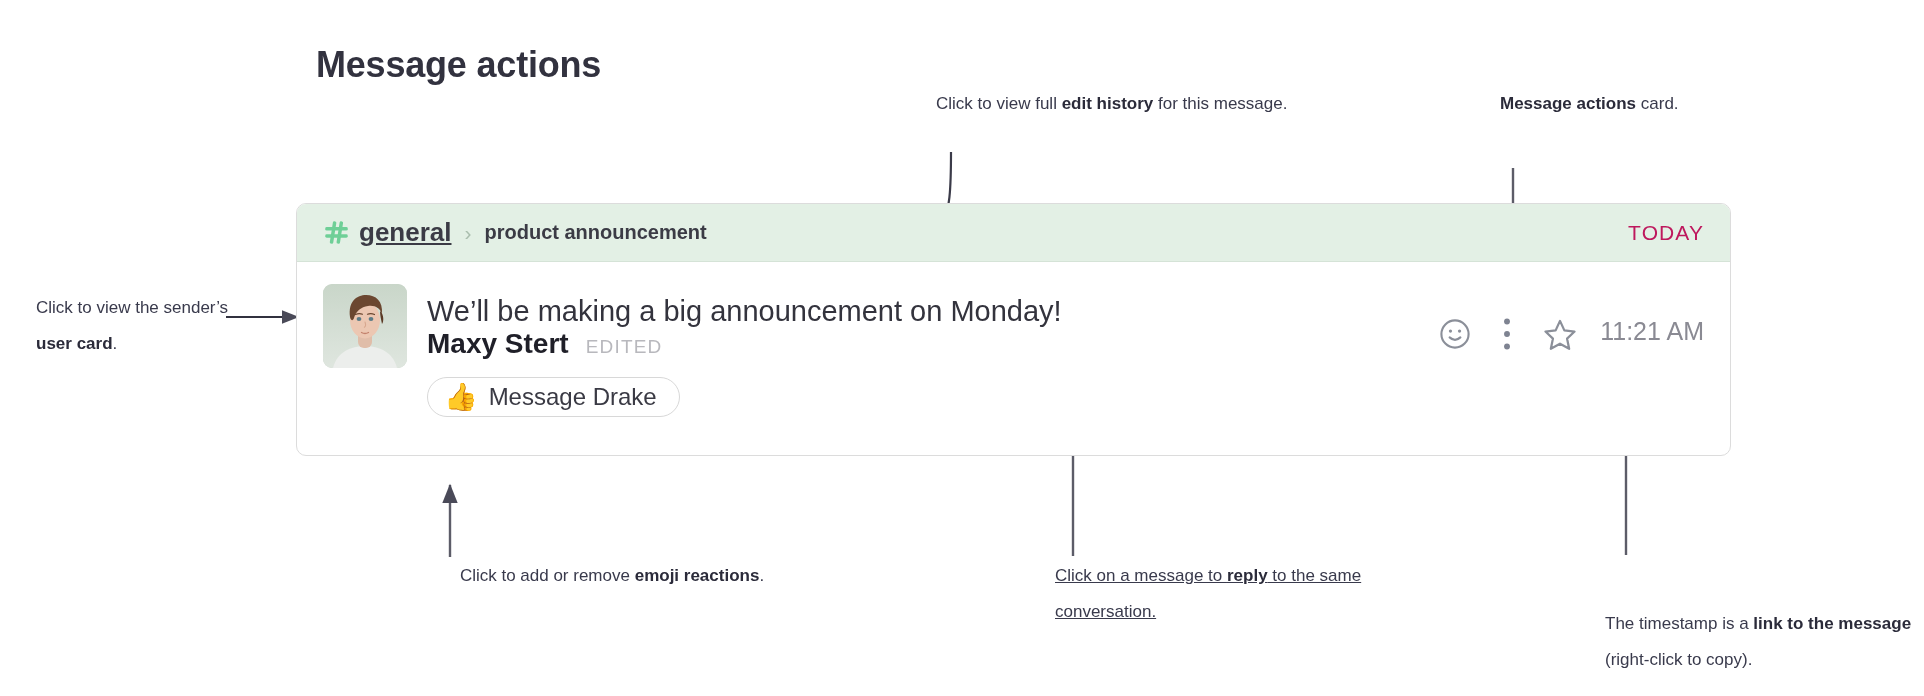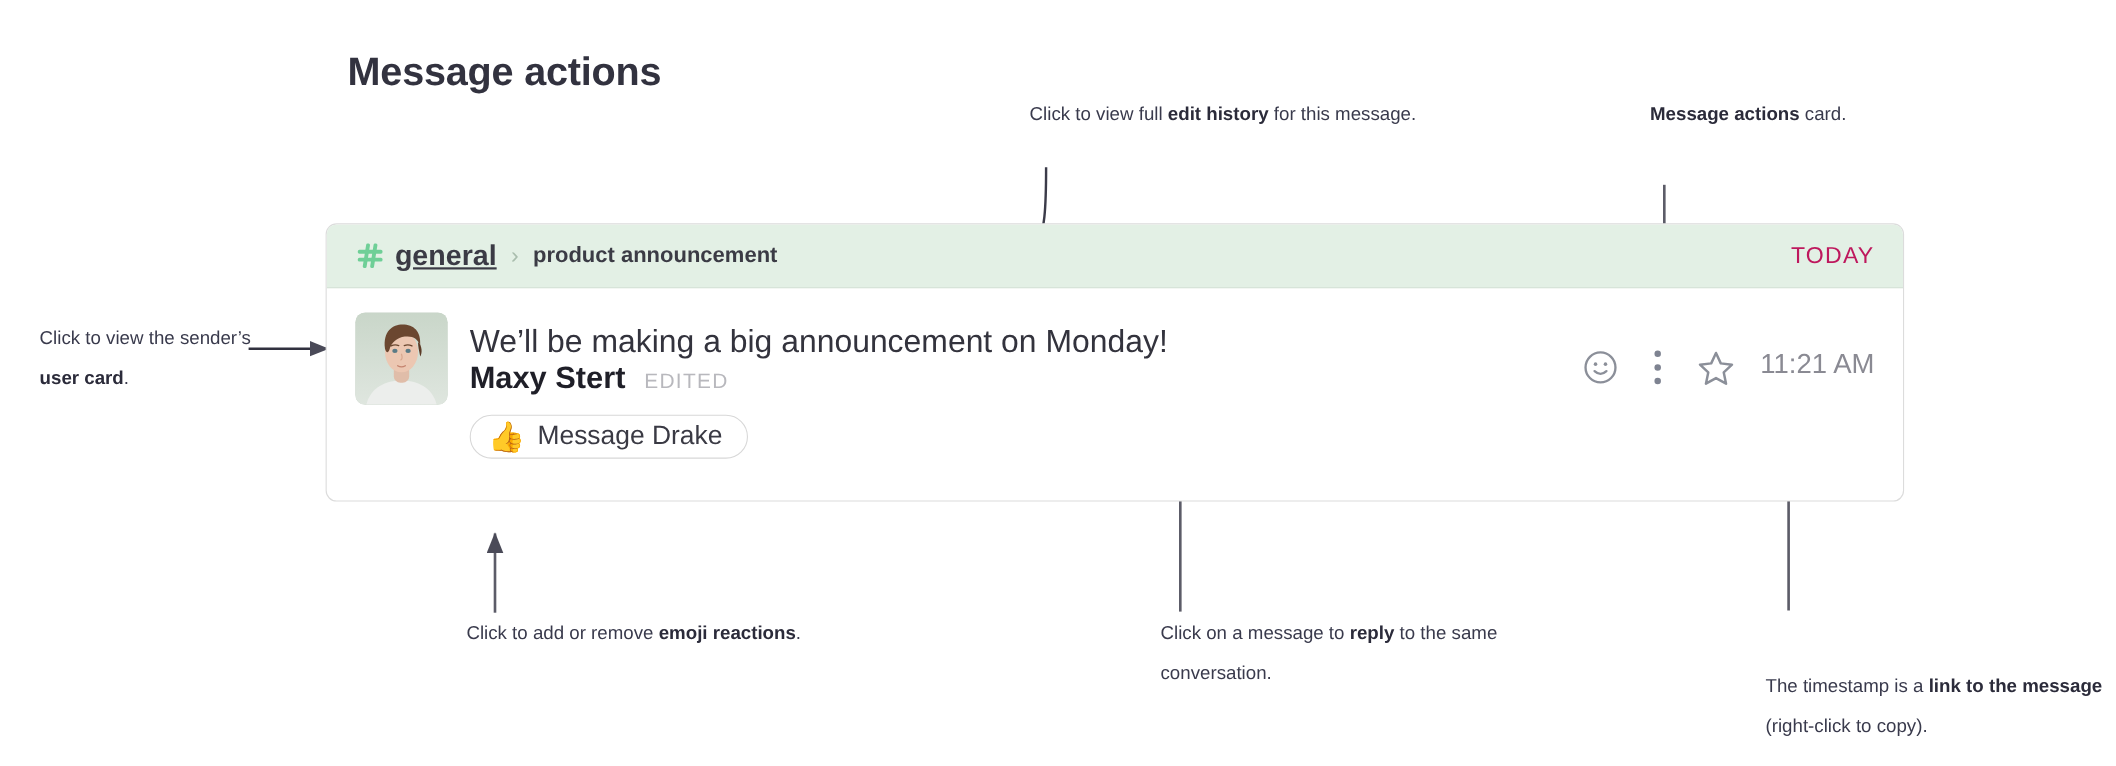"Click to add or remove" #anno-emoji { left: 424px -> 442px; text-align: none -> center }
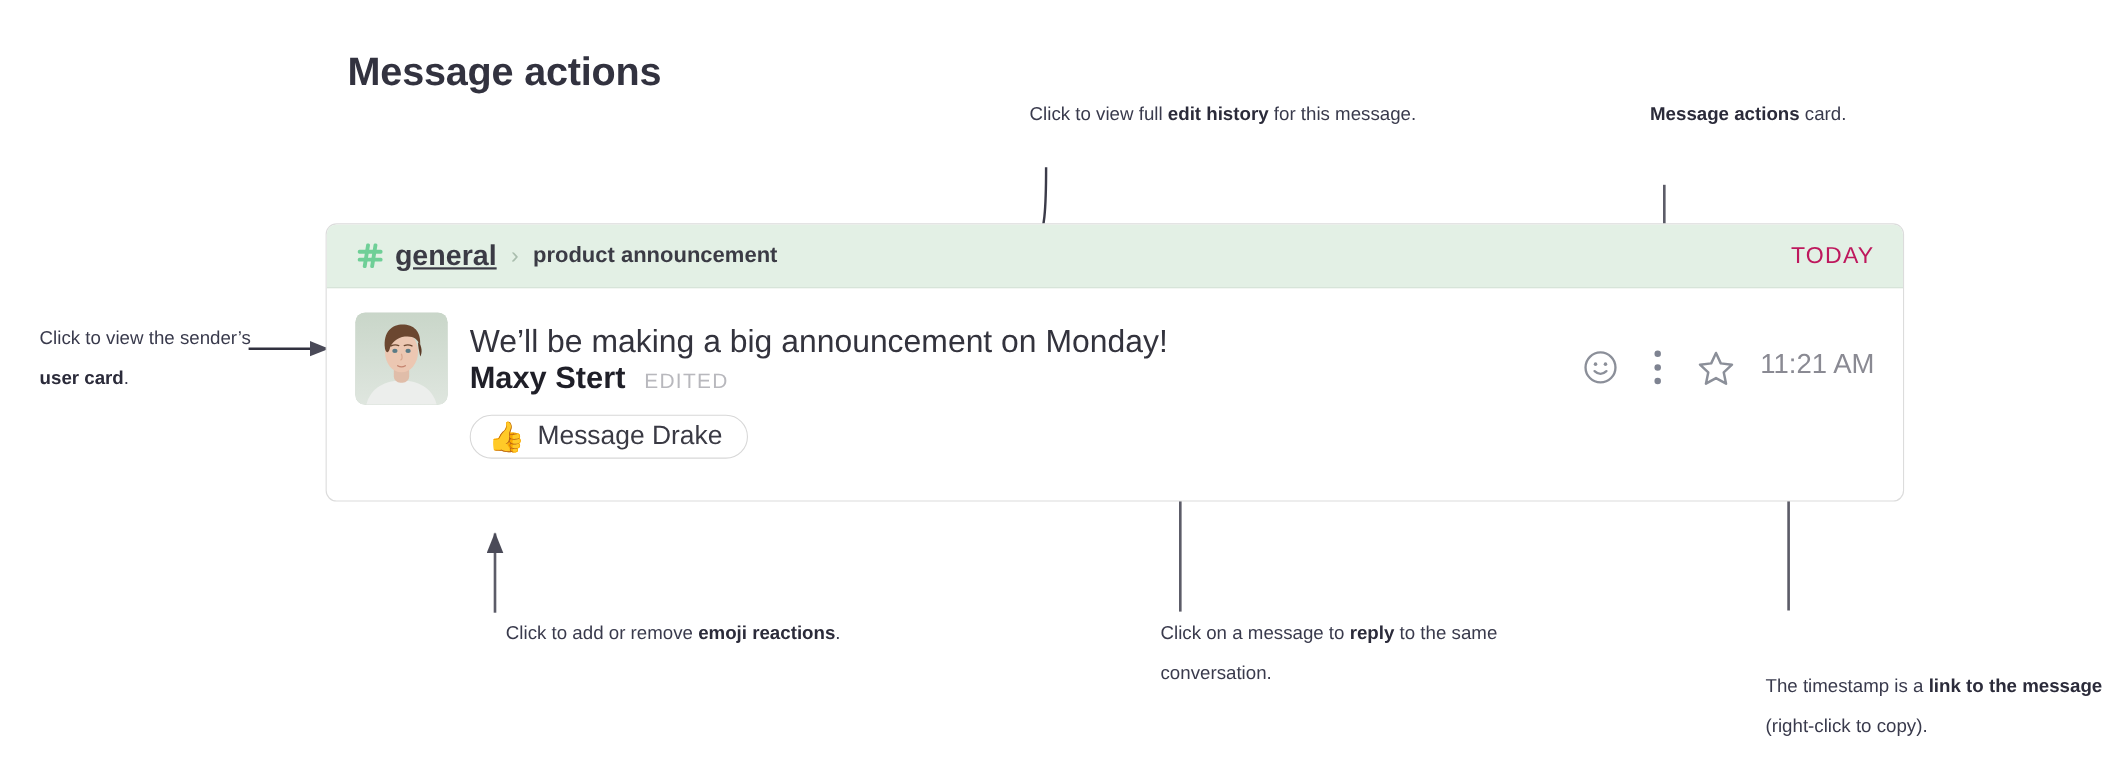"Click on a message to" #anno-reply { text-decoration: none -> underline }
